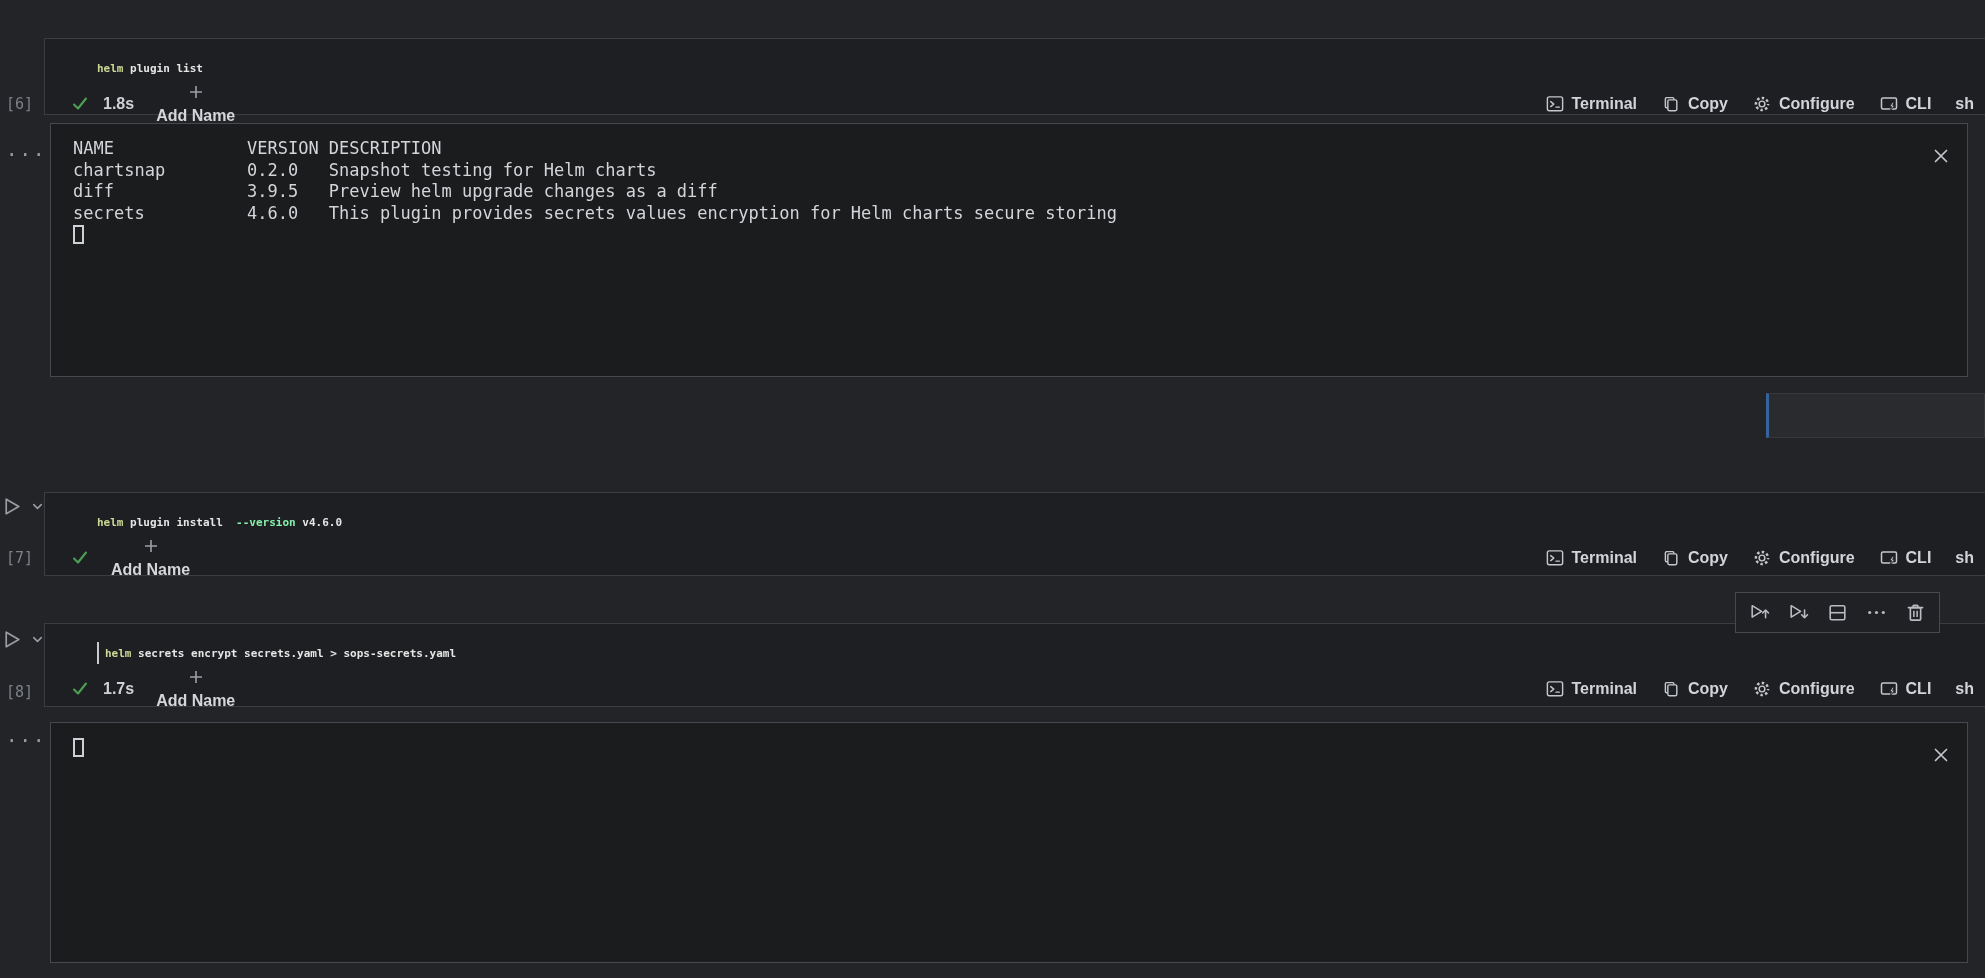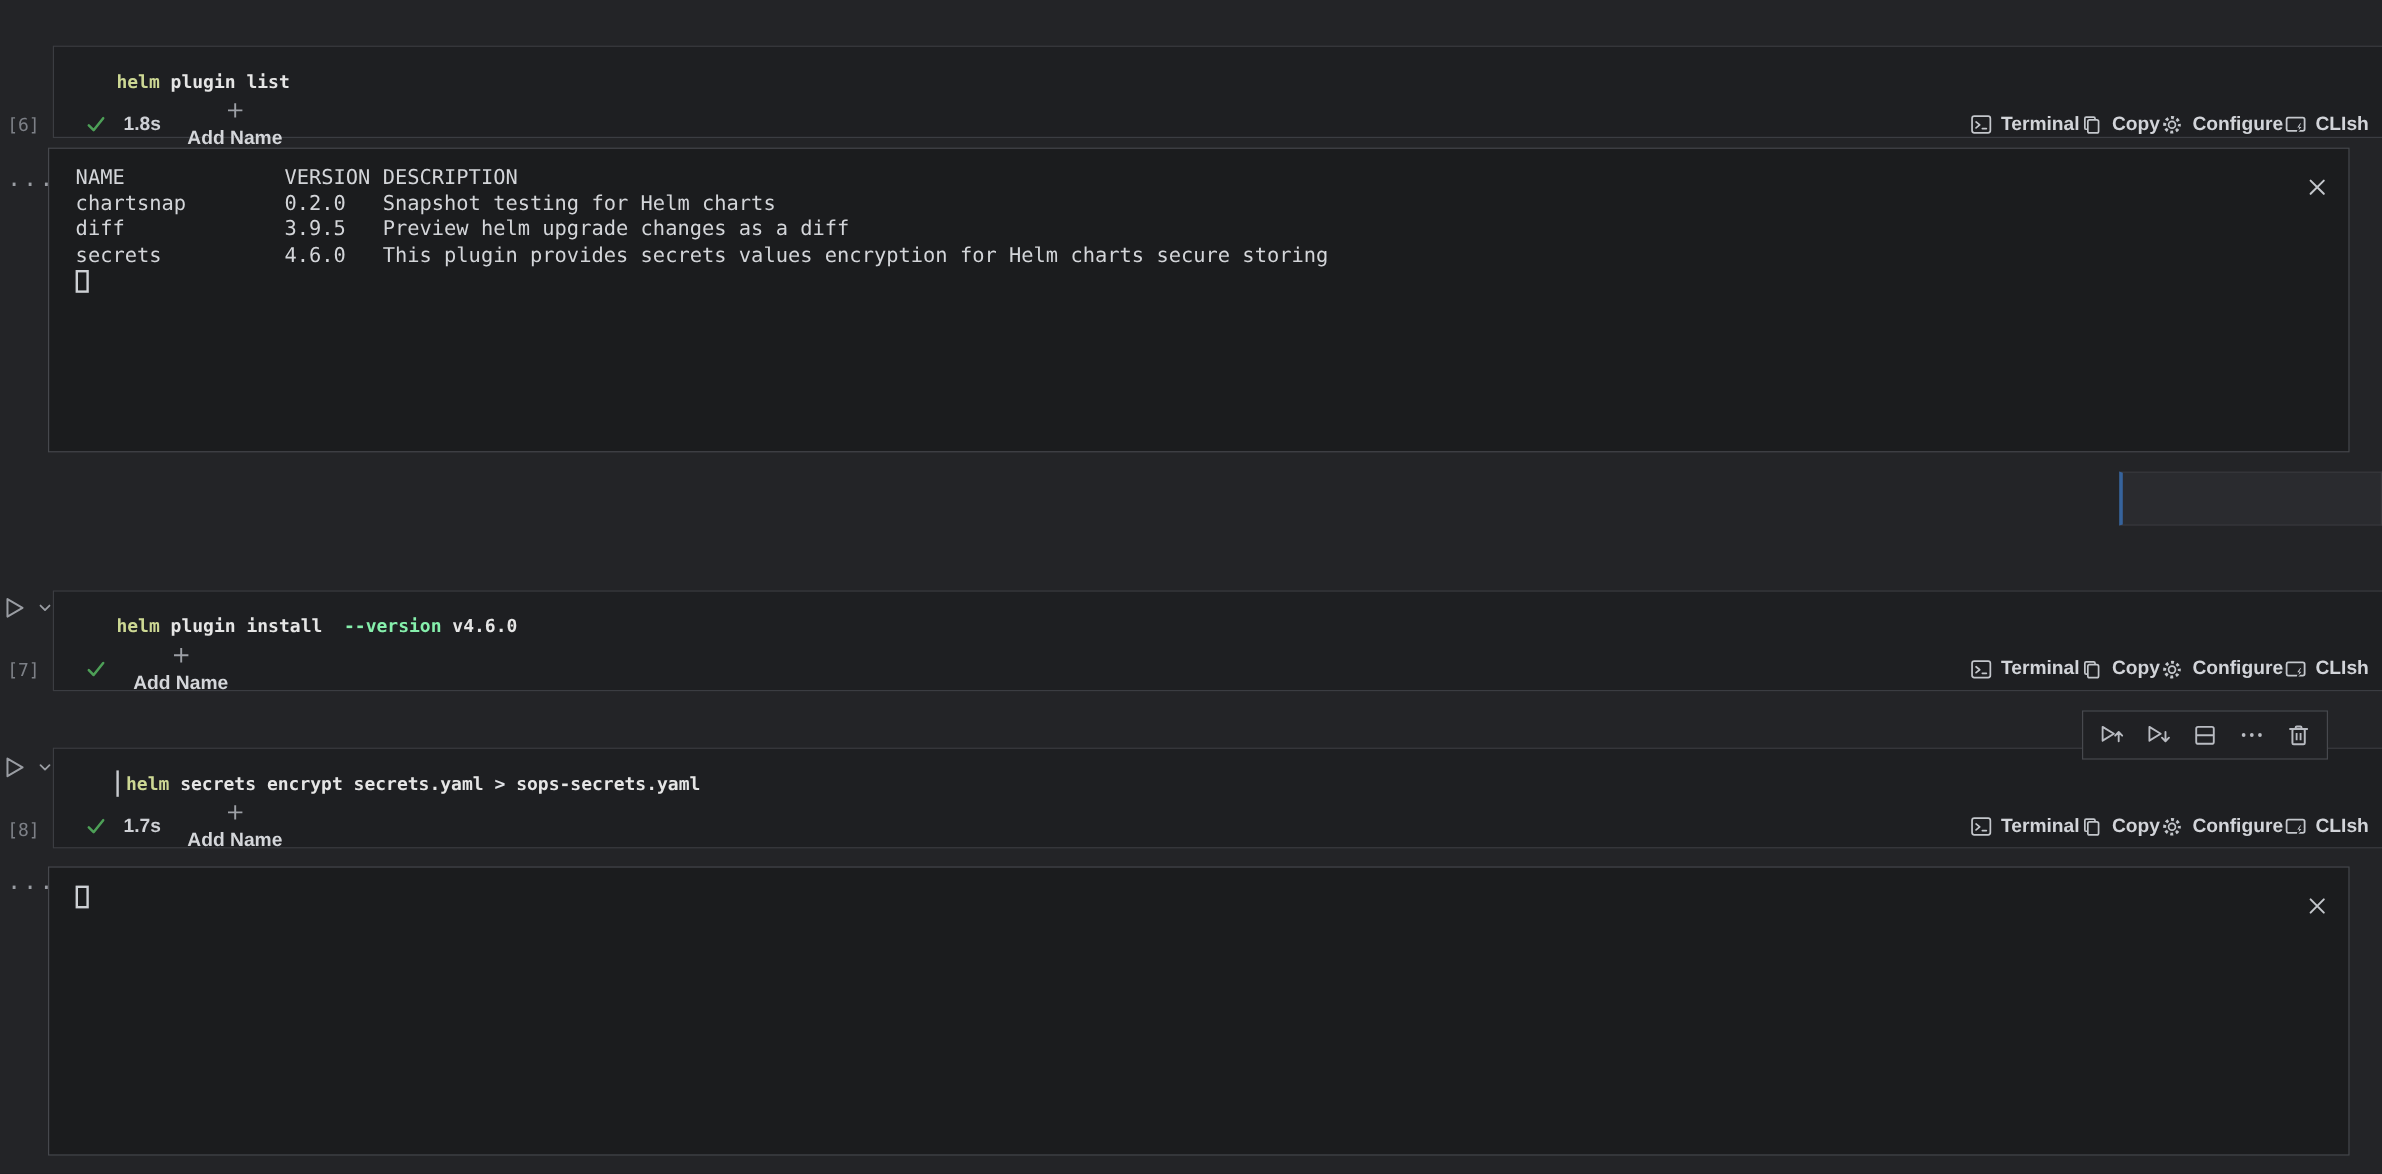"helm" .cmd-row { font-size: 15px -> 11px }
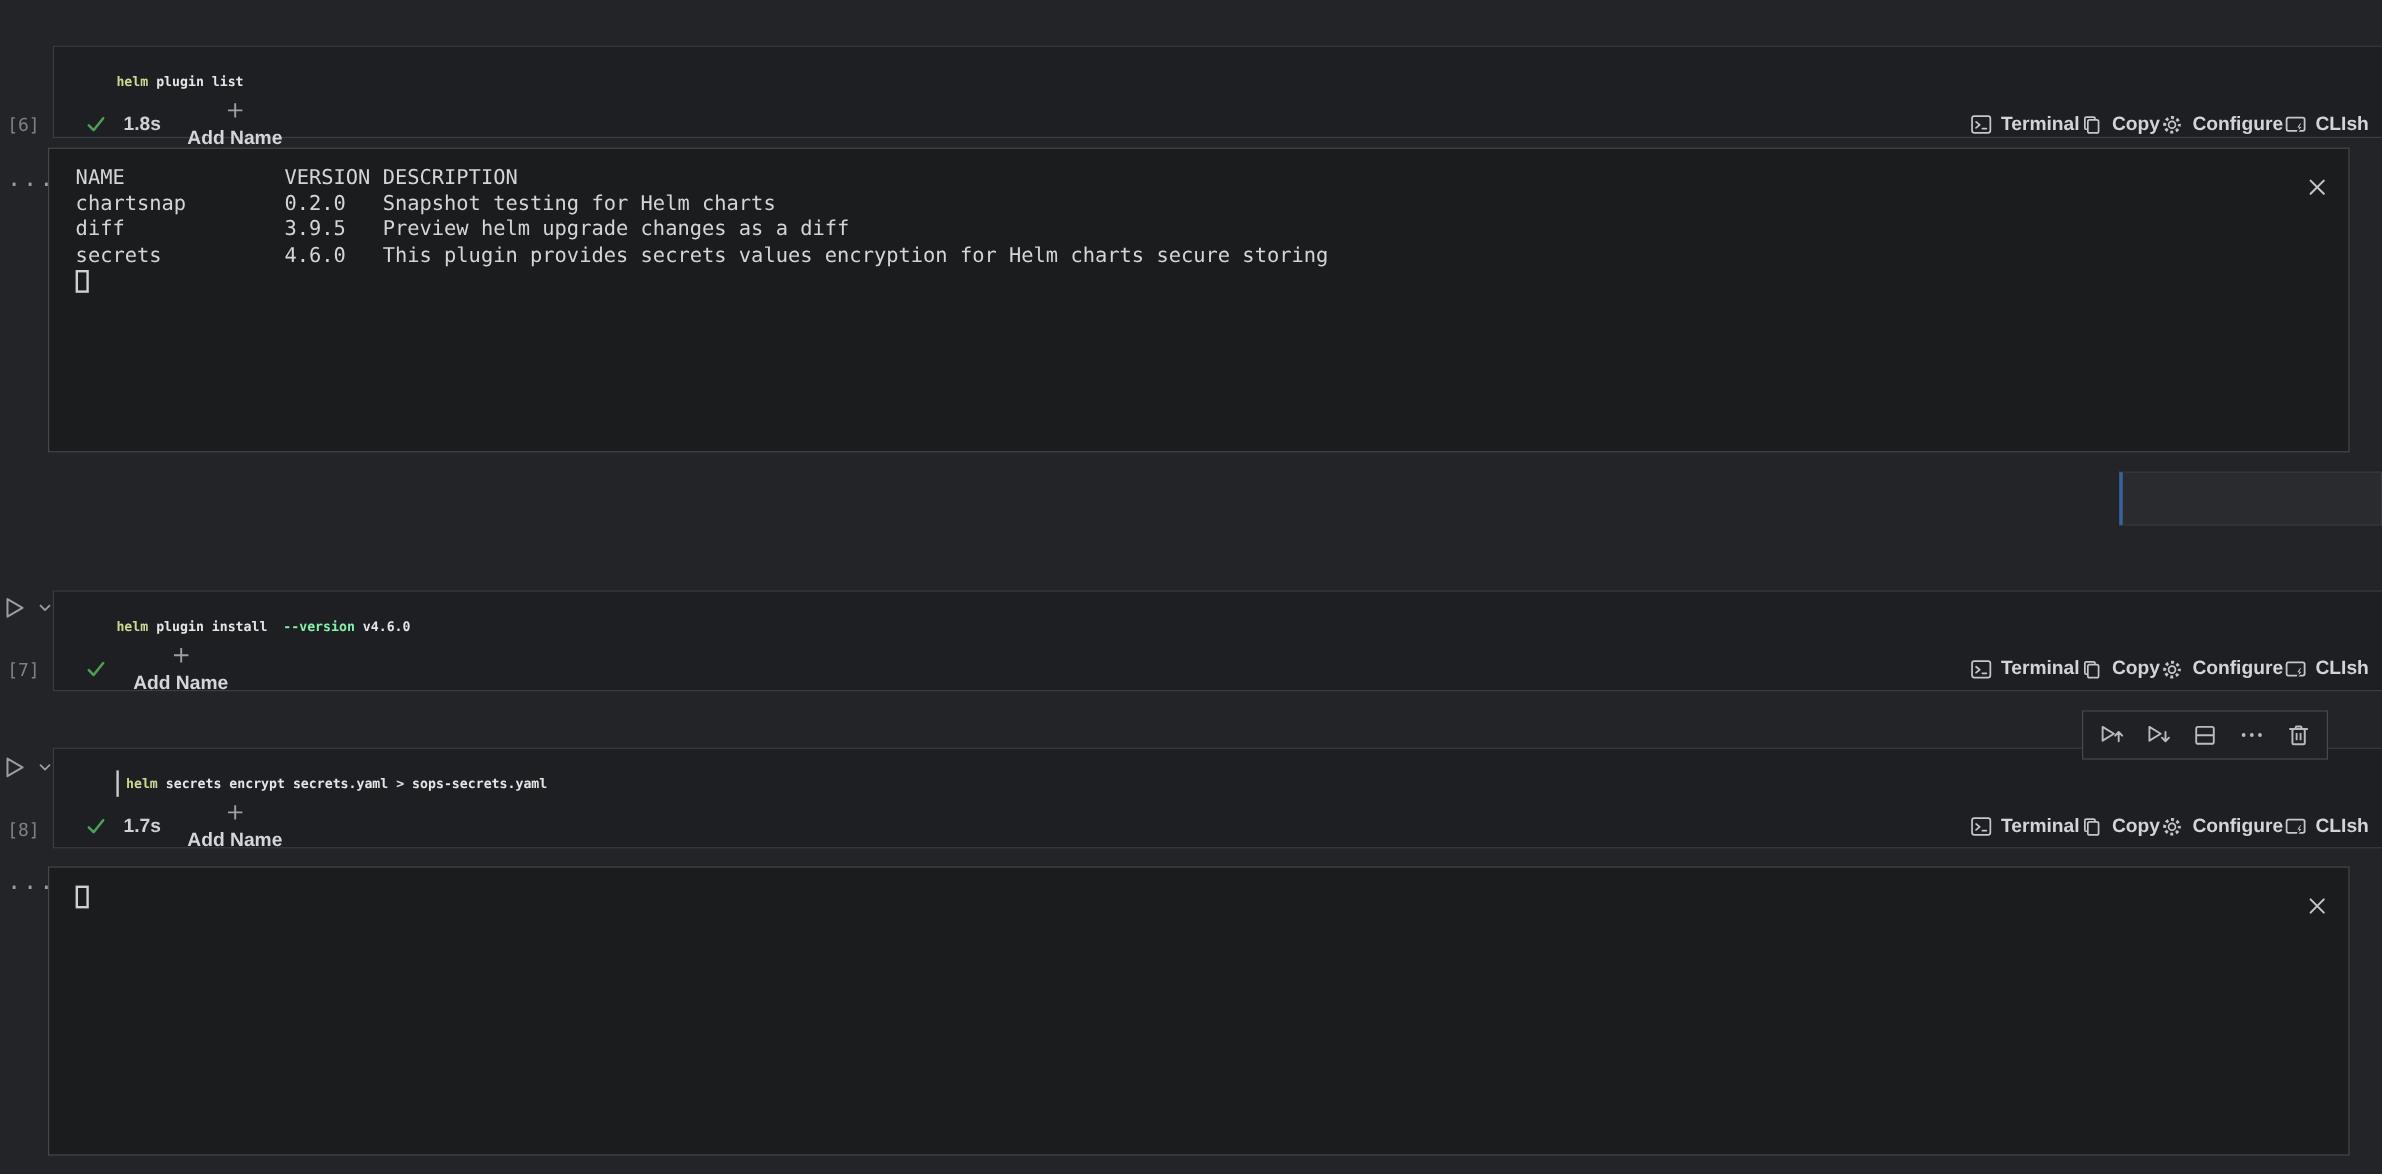"Terminal" .actions { gap: none -> 24px }
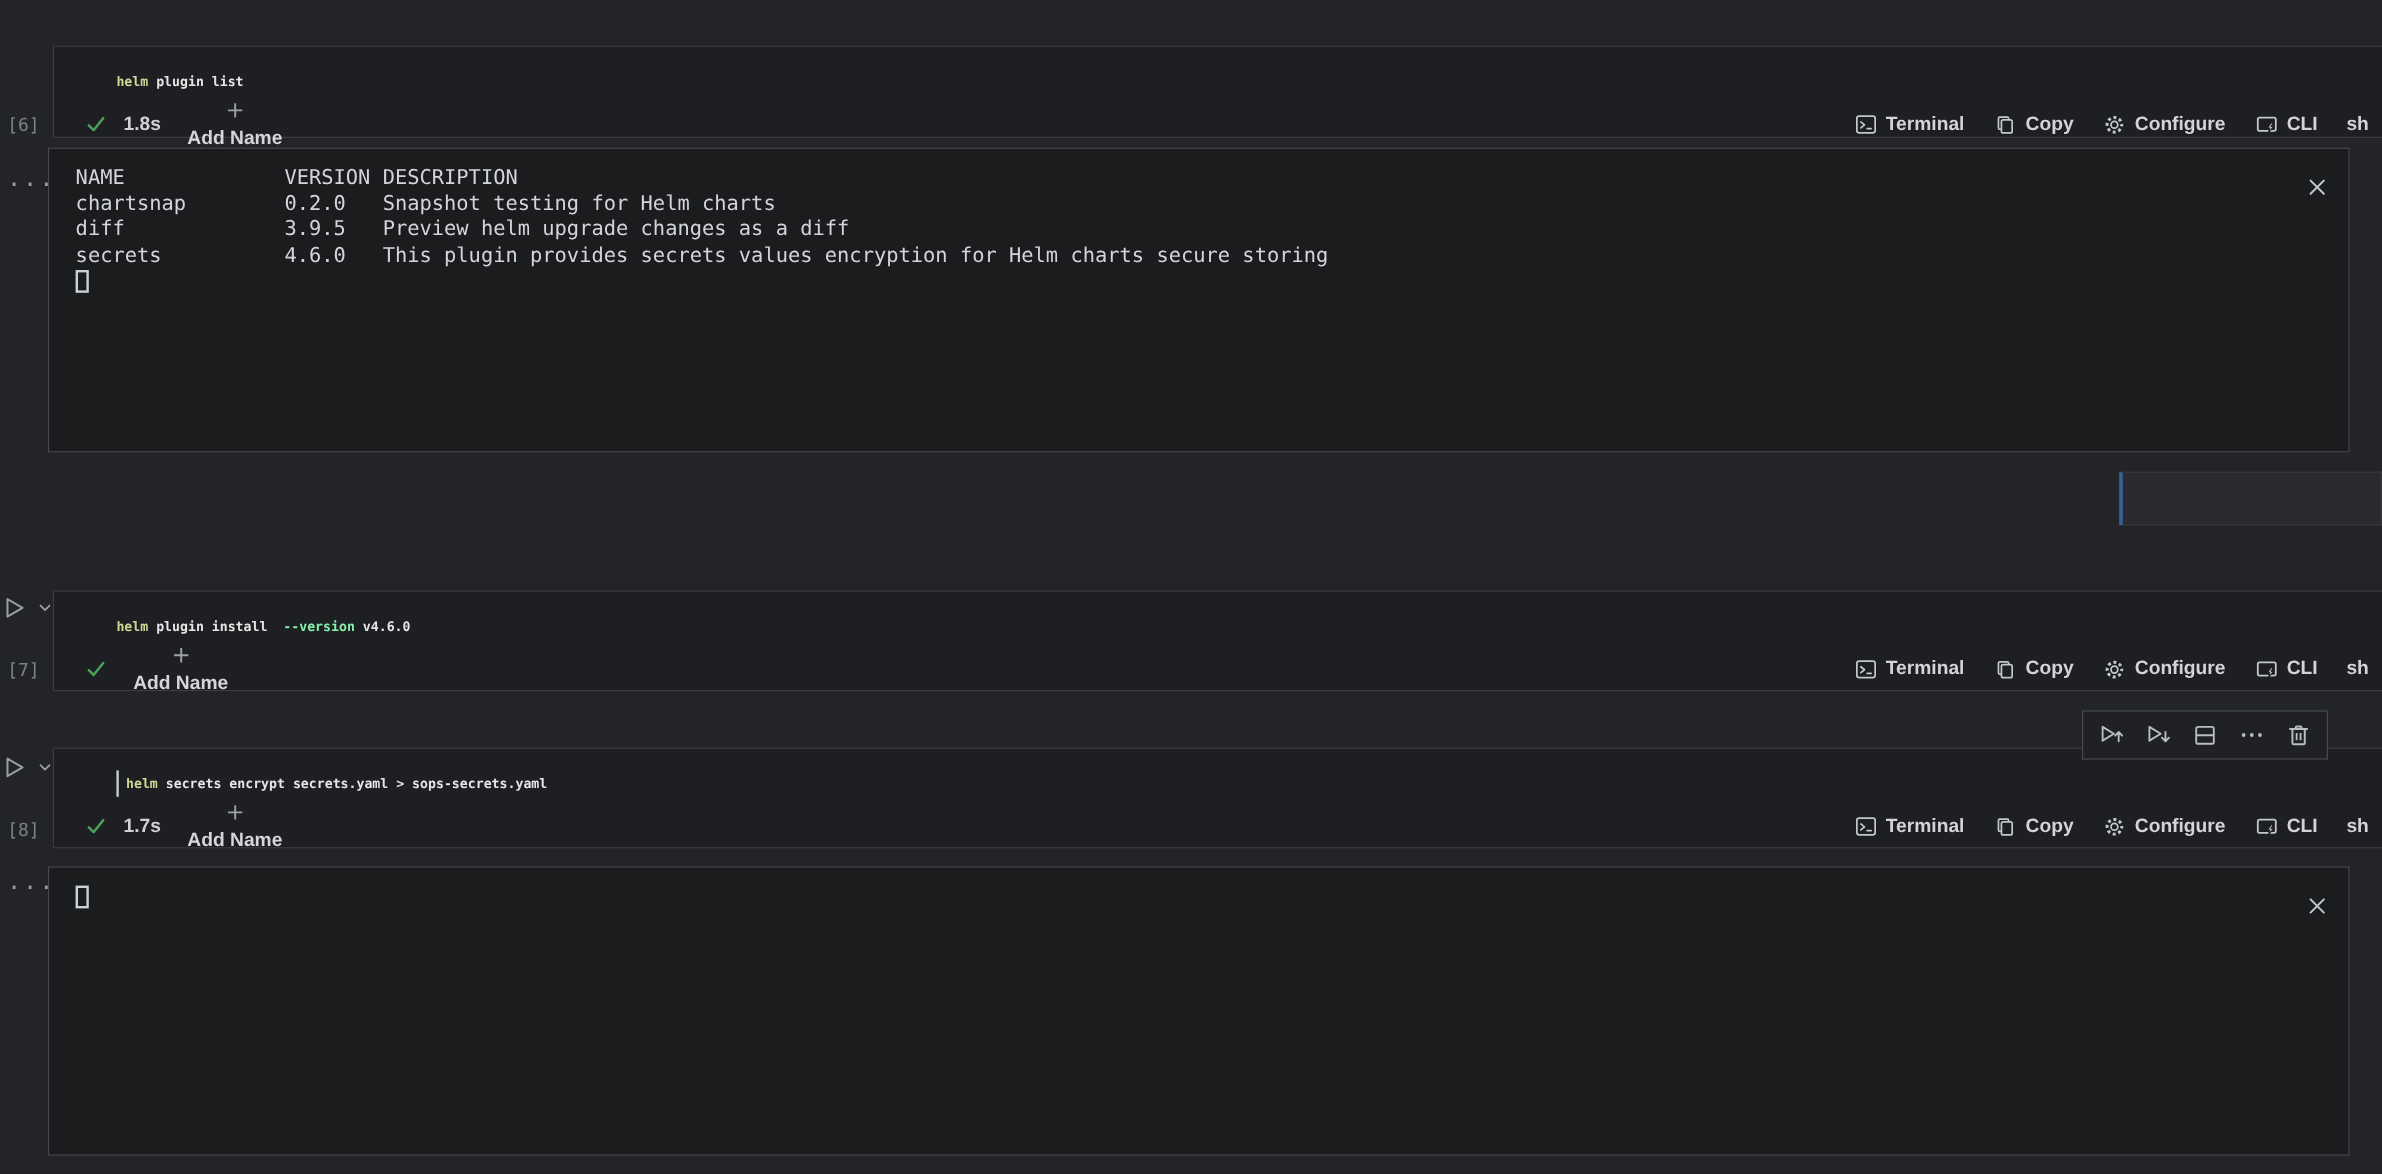"NAME VERSION DESCRIPTION" .out-panel { left: 40px -> 50px }
